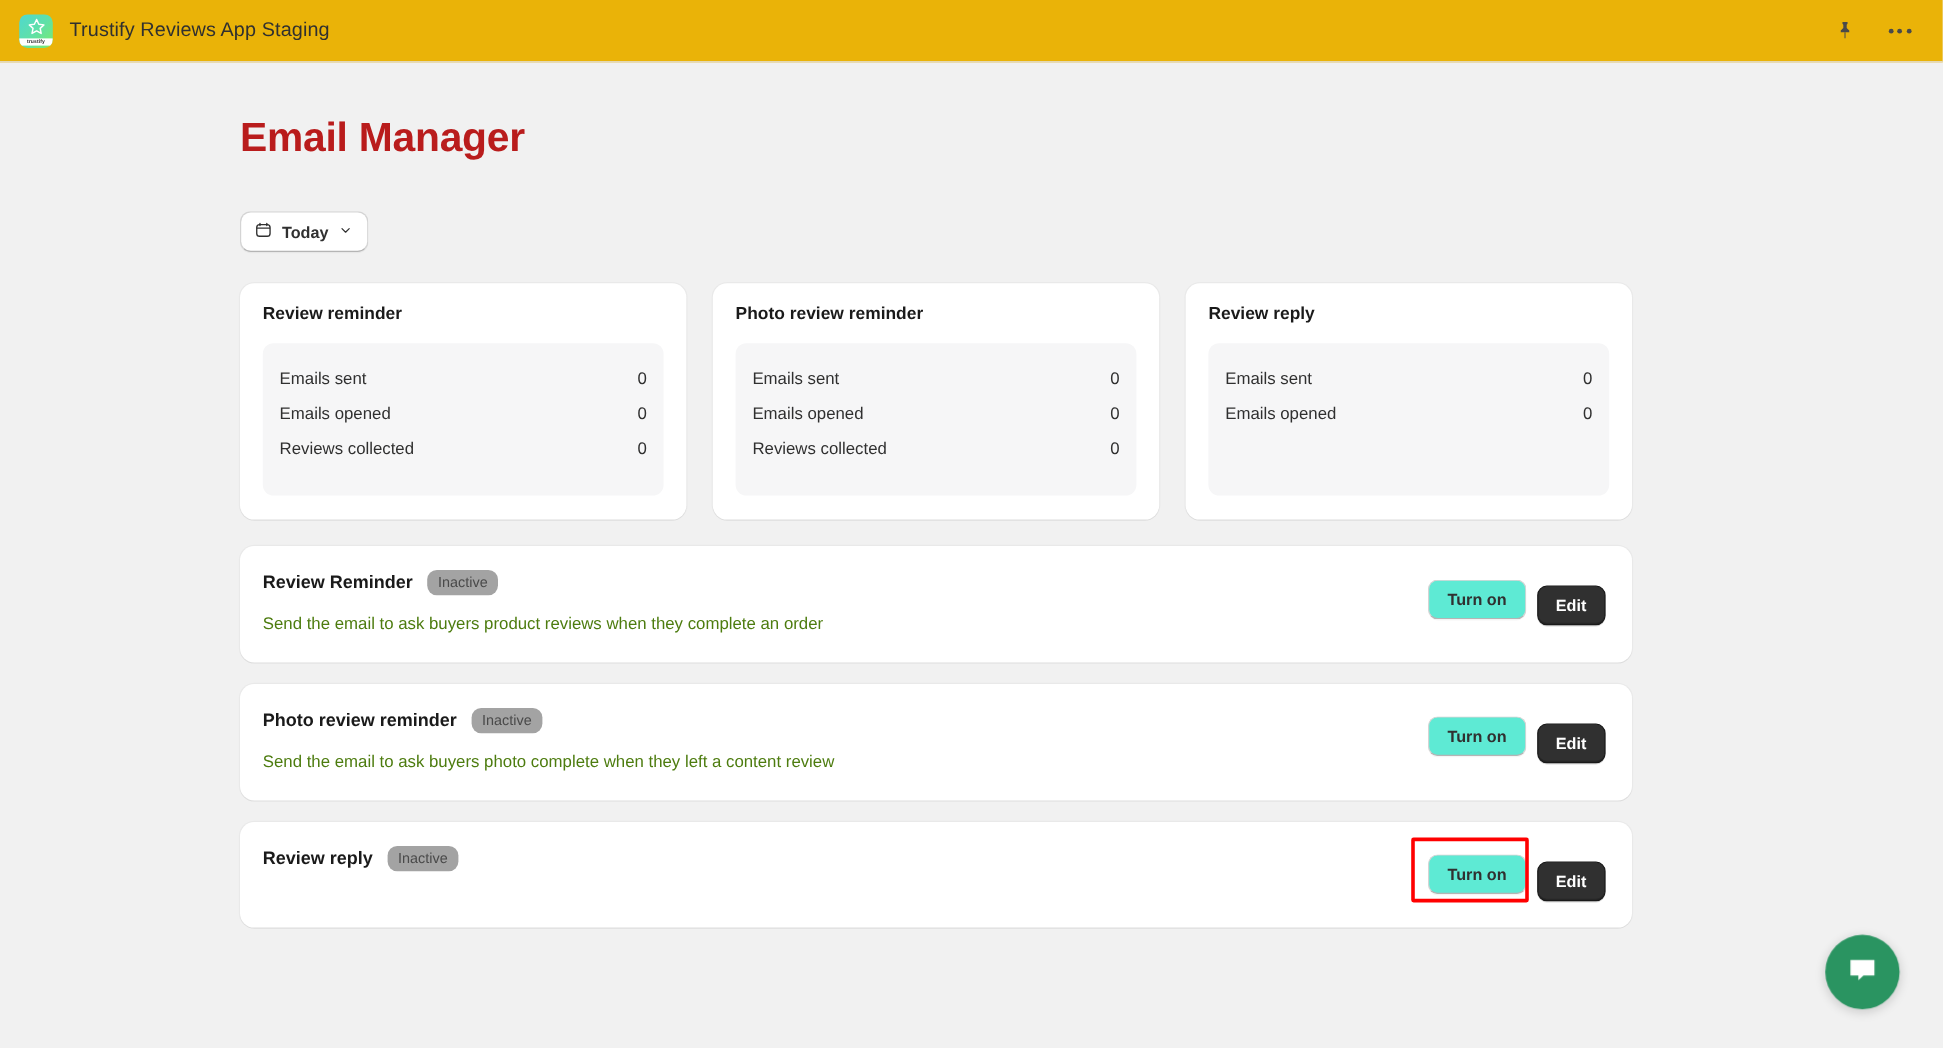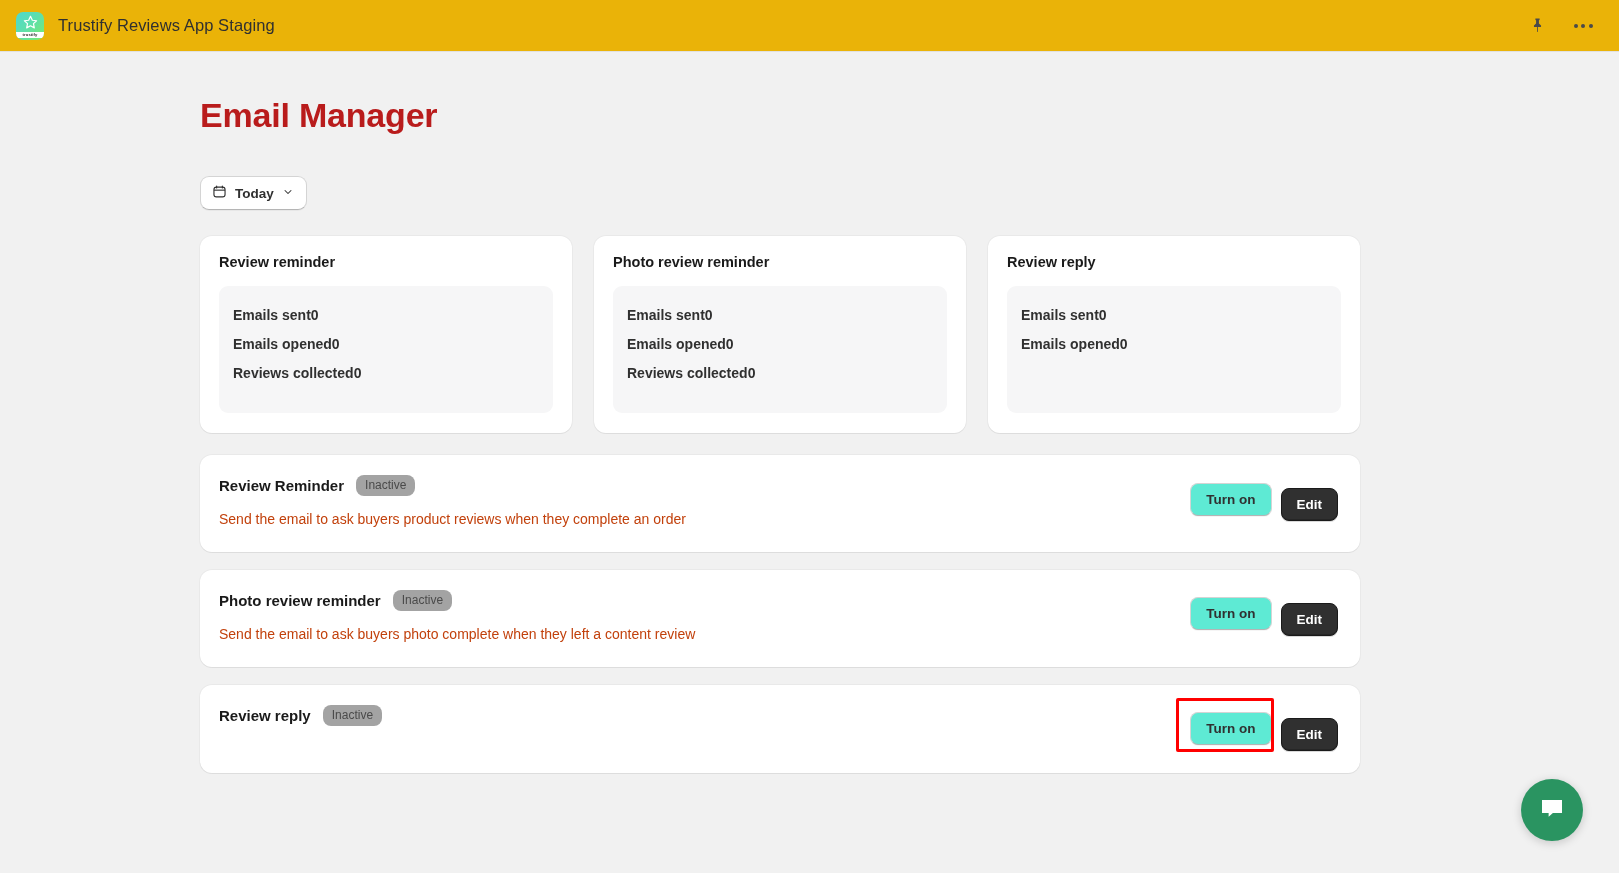"Emails sent" .stat-row { font-weight: bold -> none; justify-content: none -> space-between }
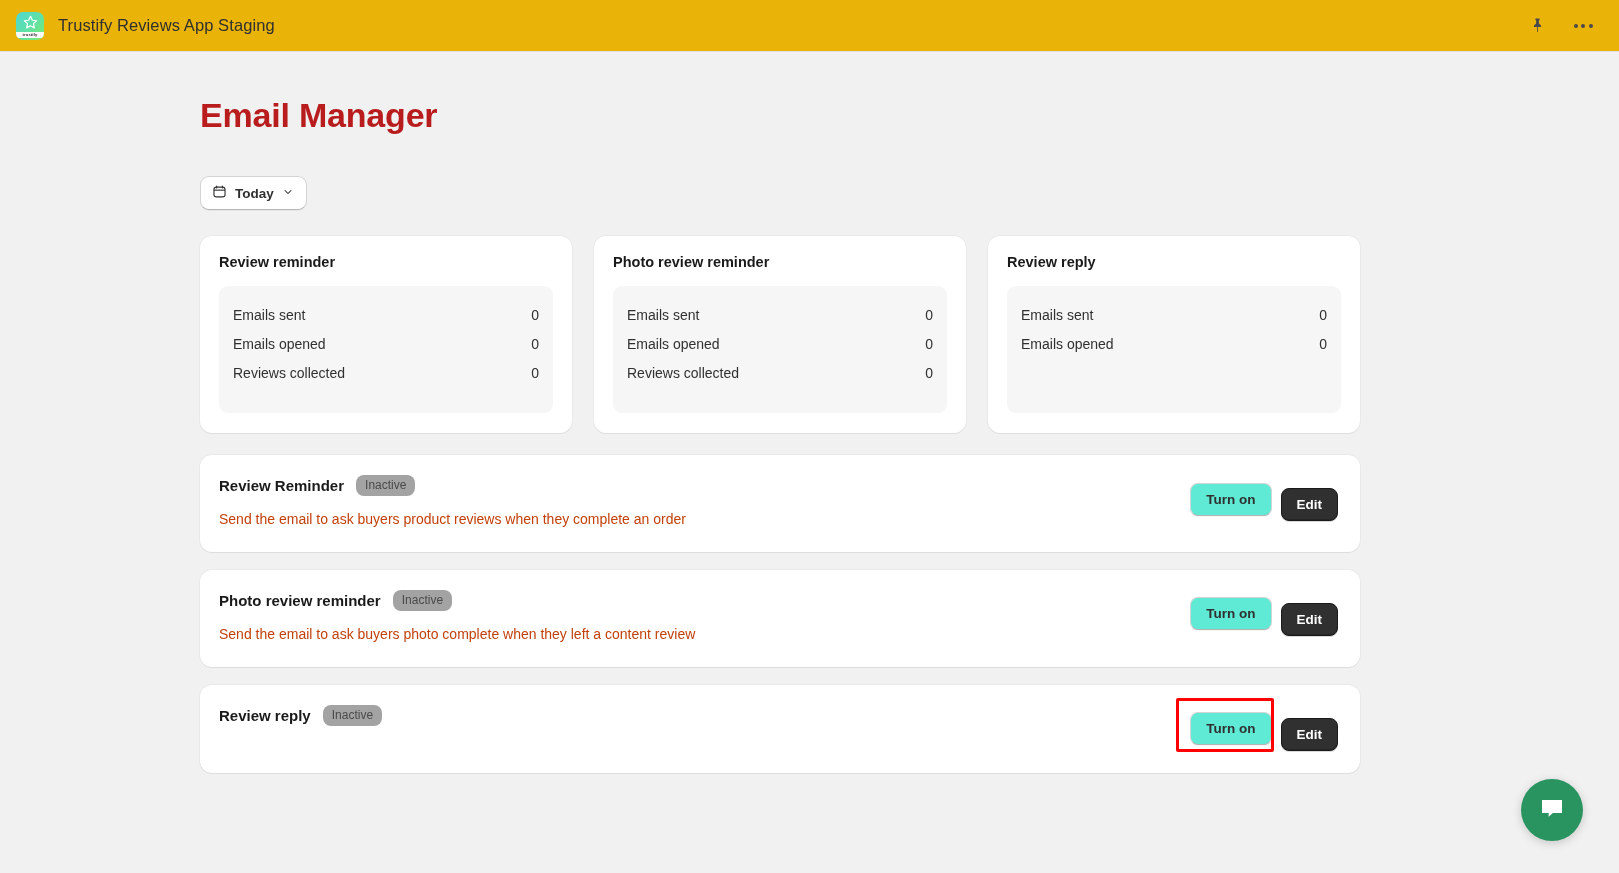"Send the email to ask" .feature-desc { color: #c2410c -> #4d7c0f }
